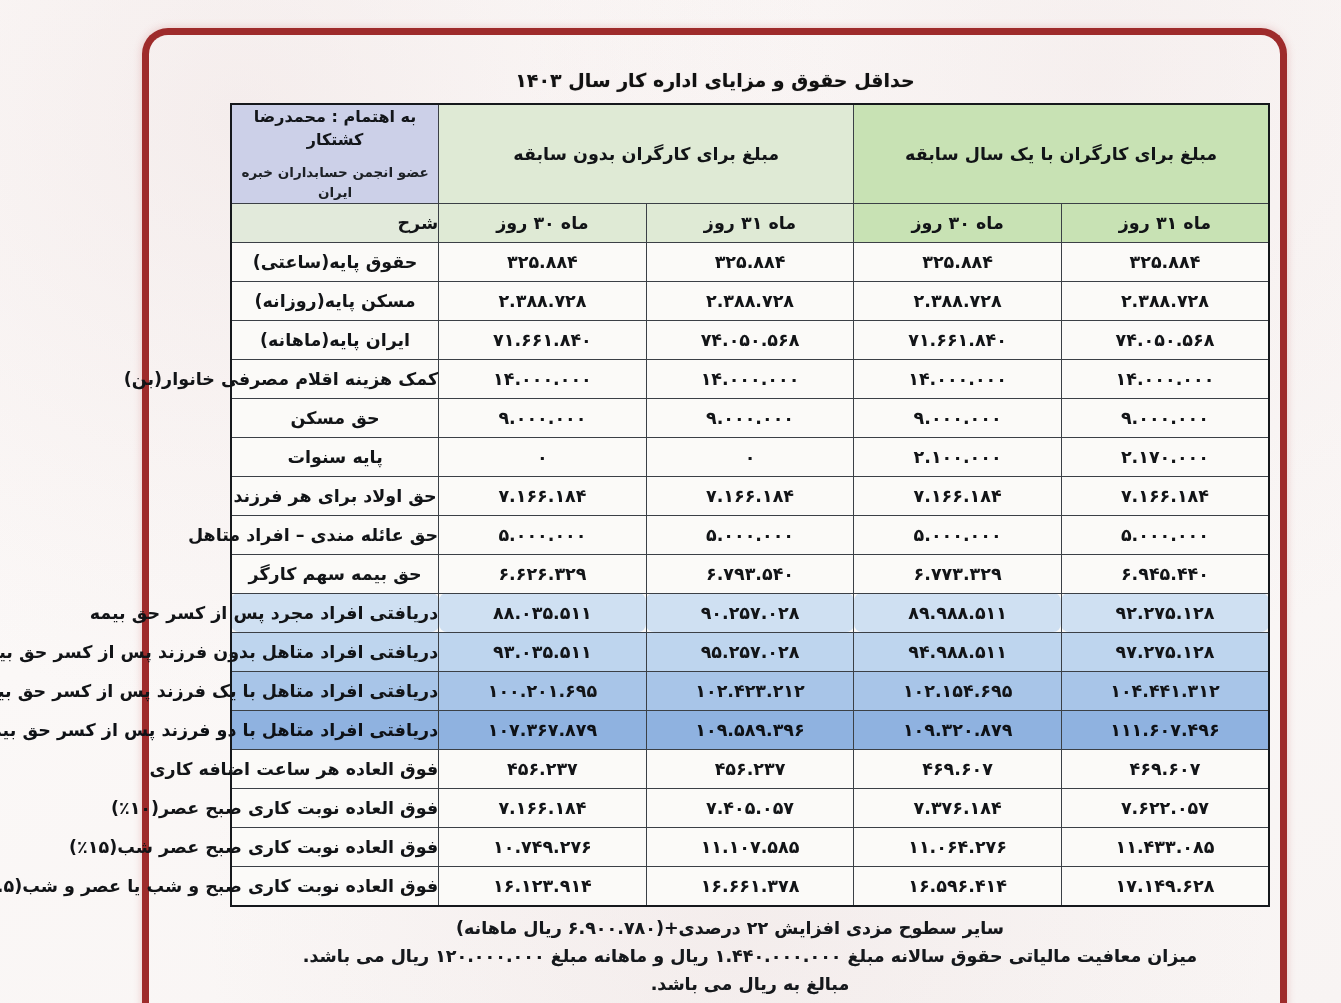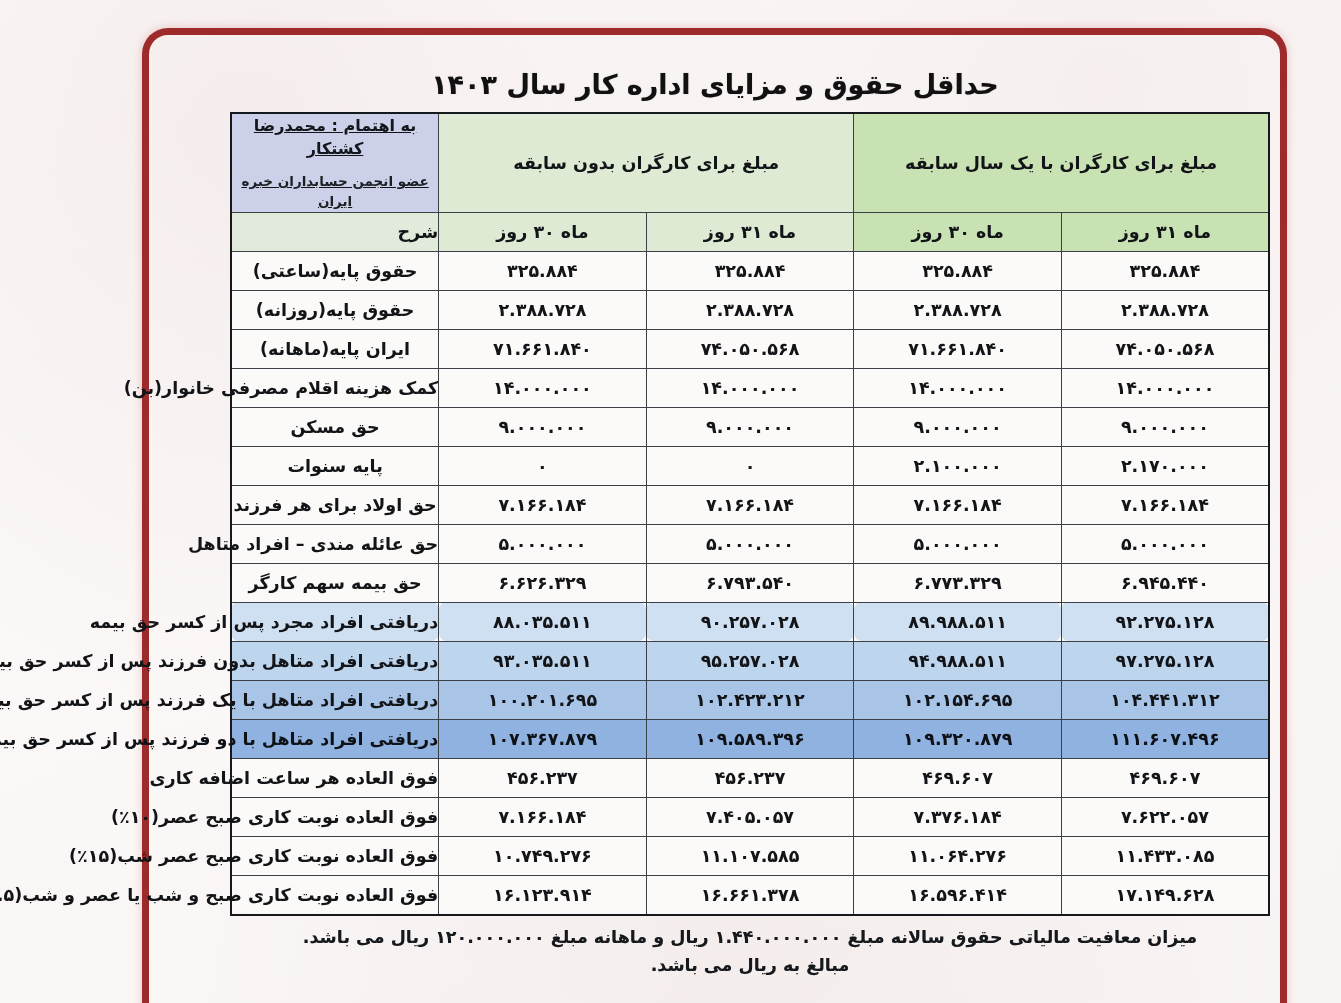"حداقل حقوق و مزایای اداره" .title { font-size: 27px -> 19px }
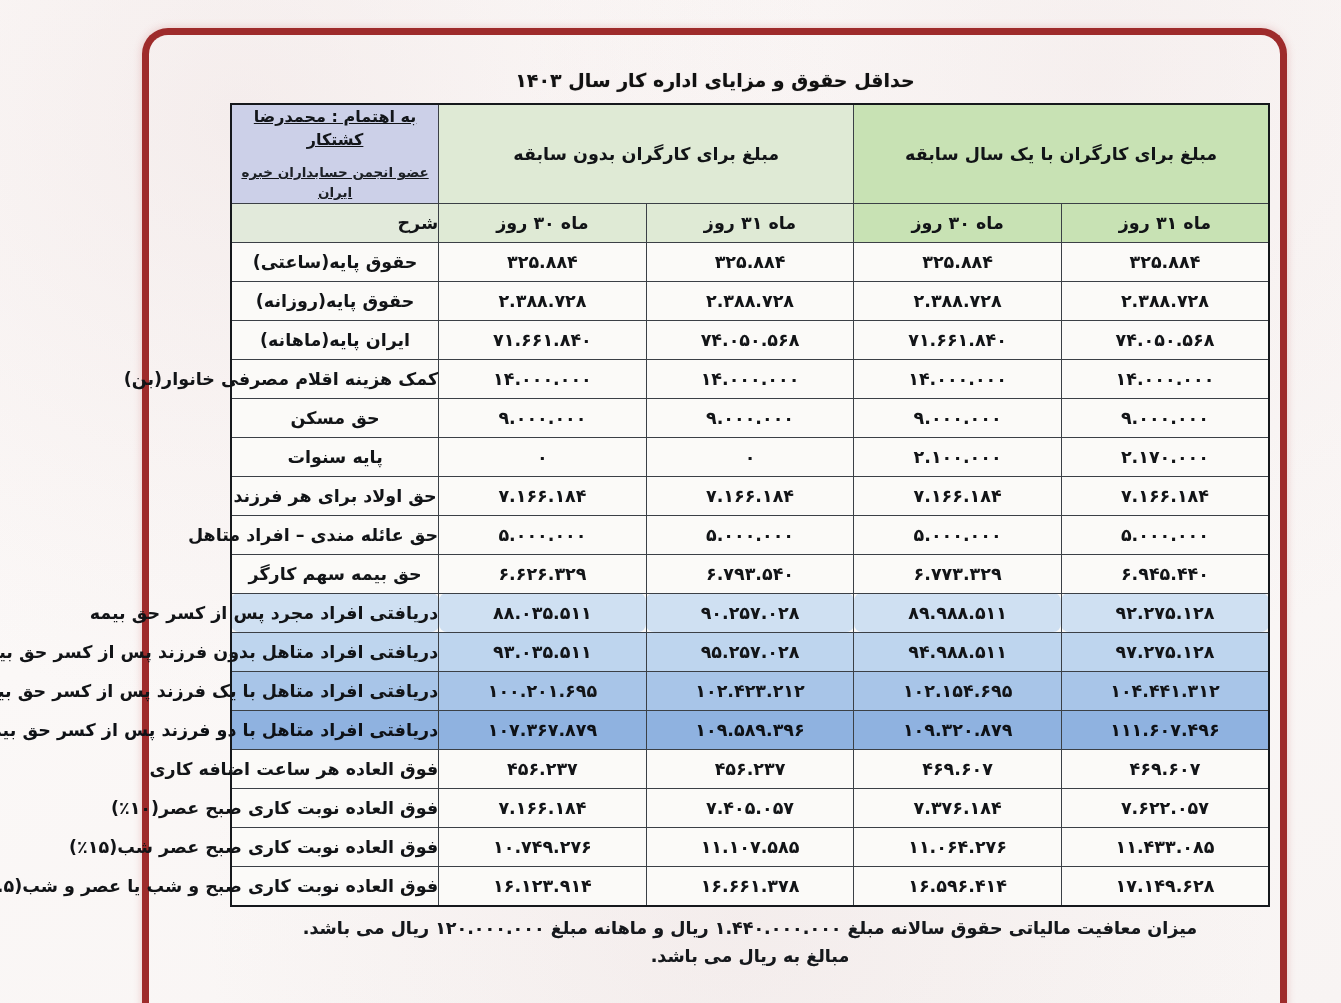"به اهتمام : محمدرضا کشتکار" th.hdr-credit { text-decoration: underline -> none }
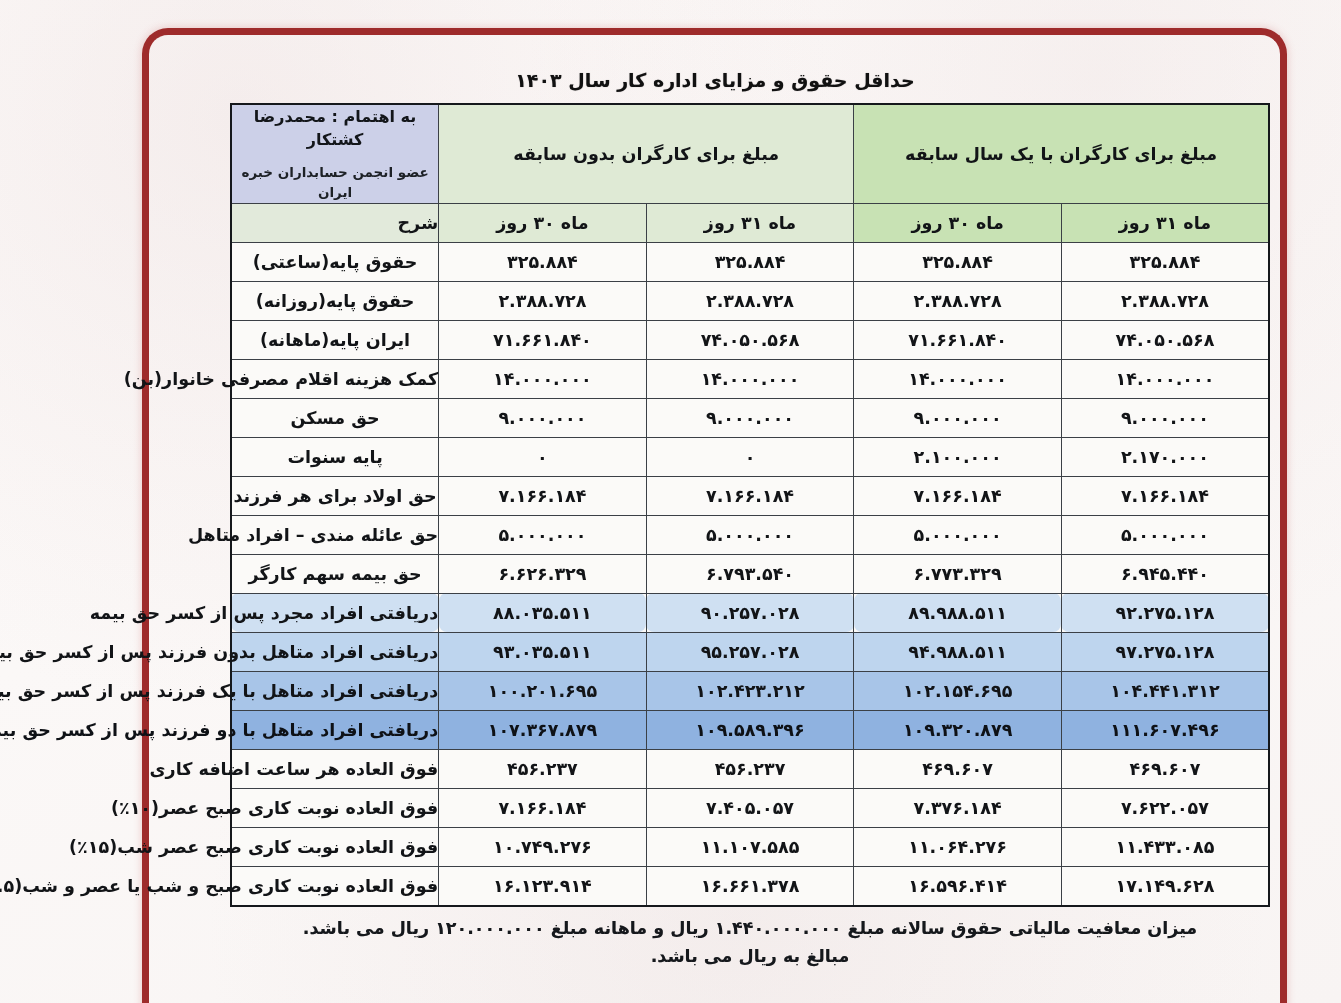"حقوق پایه(روزانه)" td.desc { text: حقوق -> مسکن }
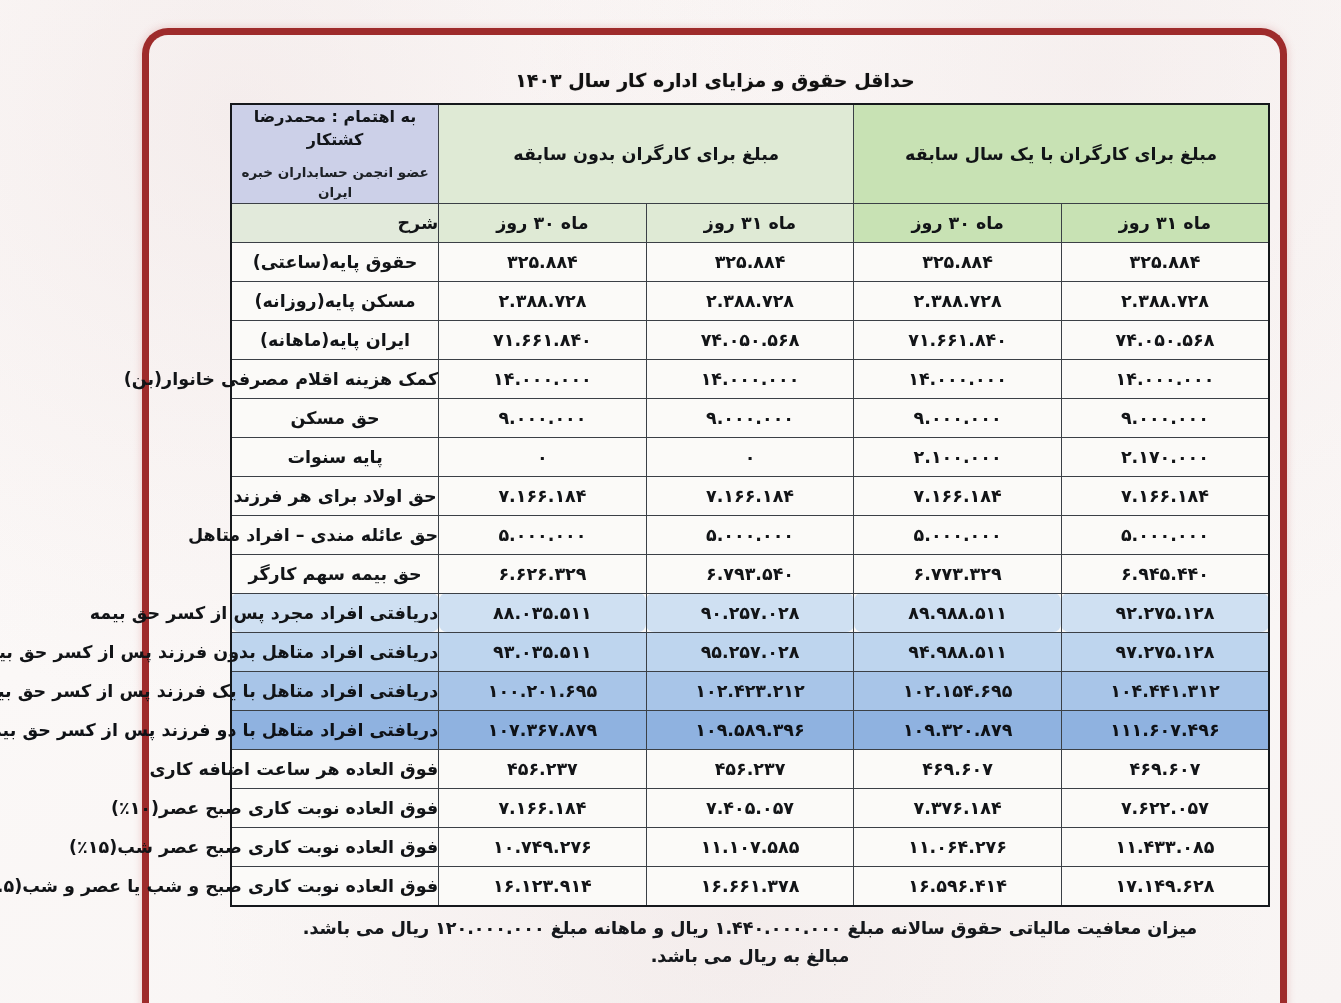"سایر سطوح مزدی افزایش ۲۲" div.note { html: none -> <div>سایر سطوح مزدی افزایش ۲۲ درصدی+(۶.۹۰۰.۷۸۰ ریال ماهانه)</div> }
